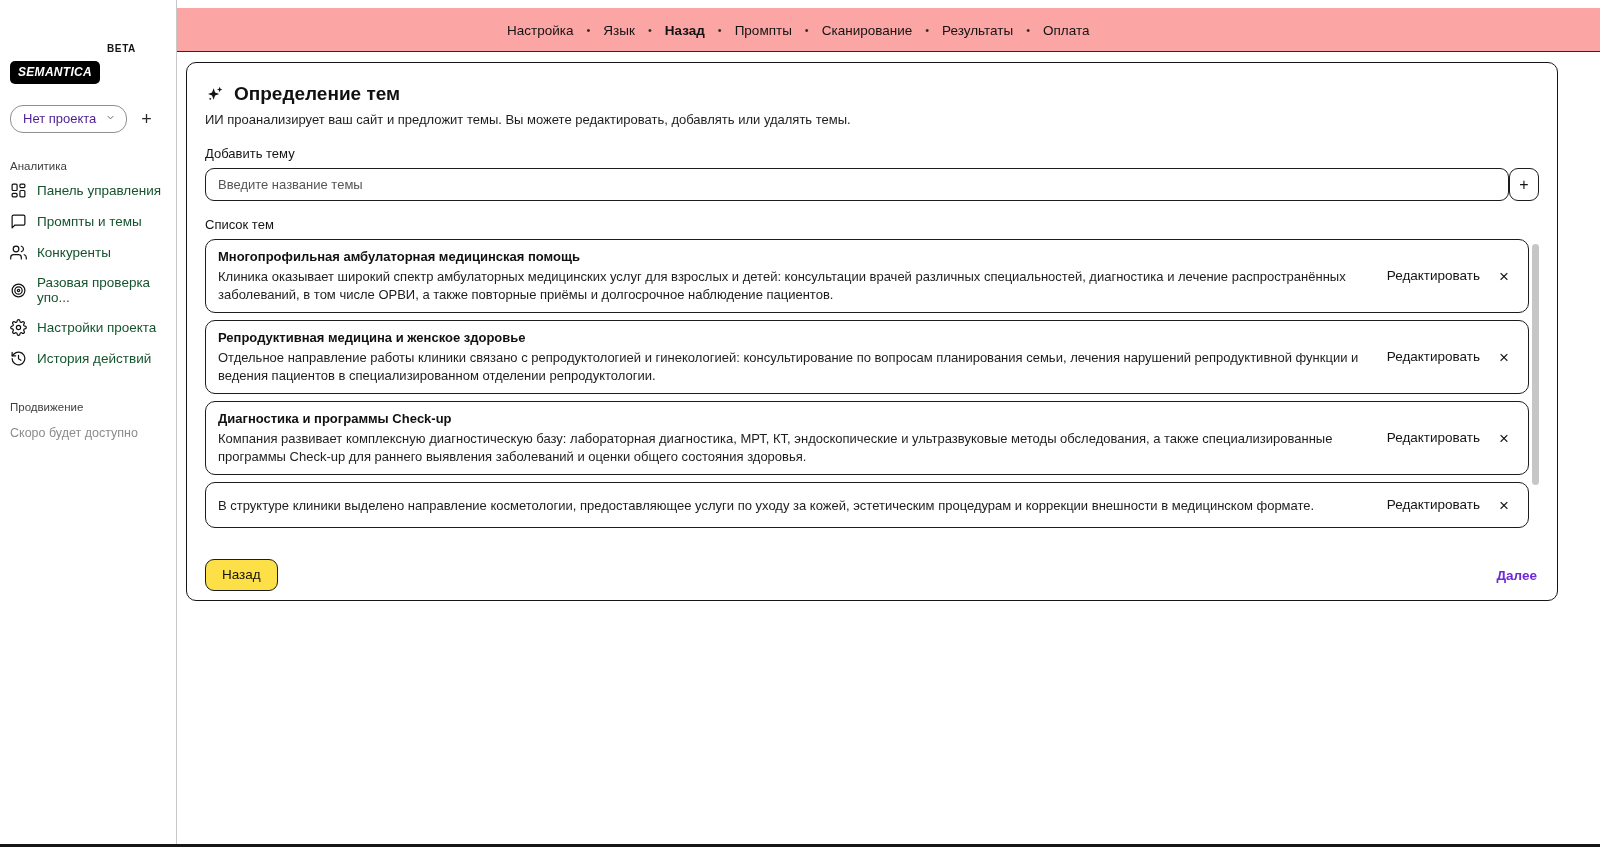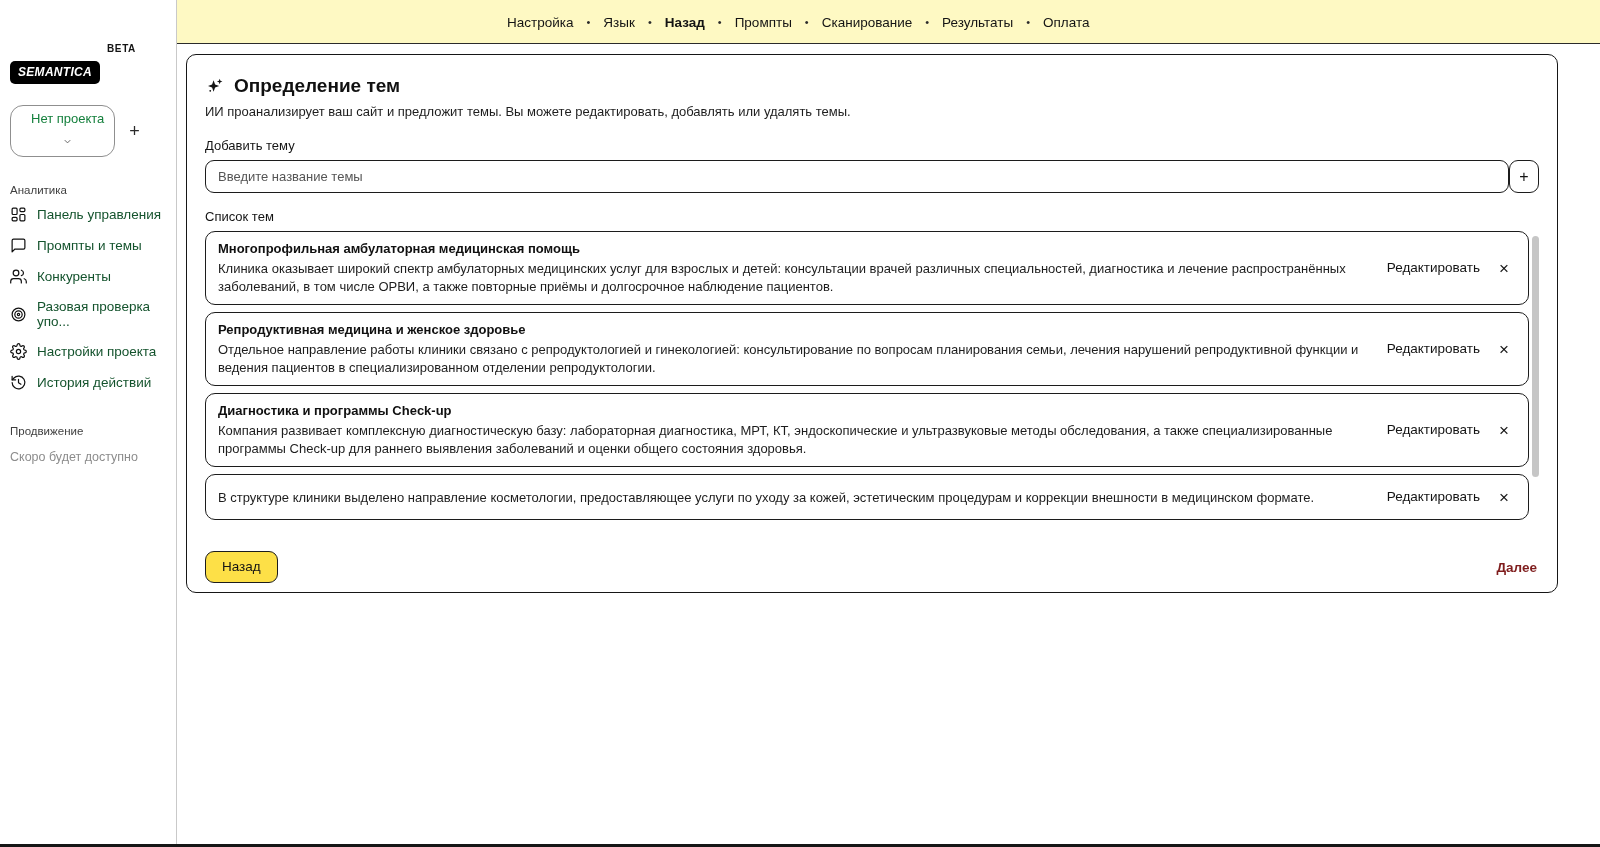"Настройка" .topnav { background: #fef9c3 -> #fca5a5; top: 0 -> 8px }
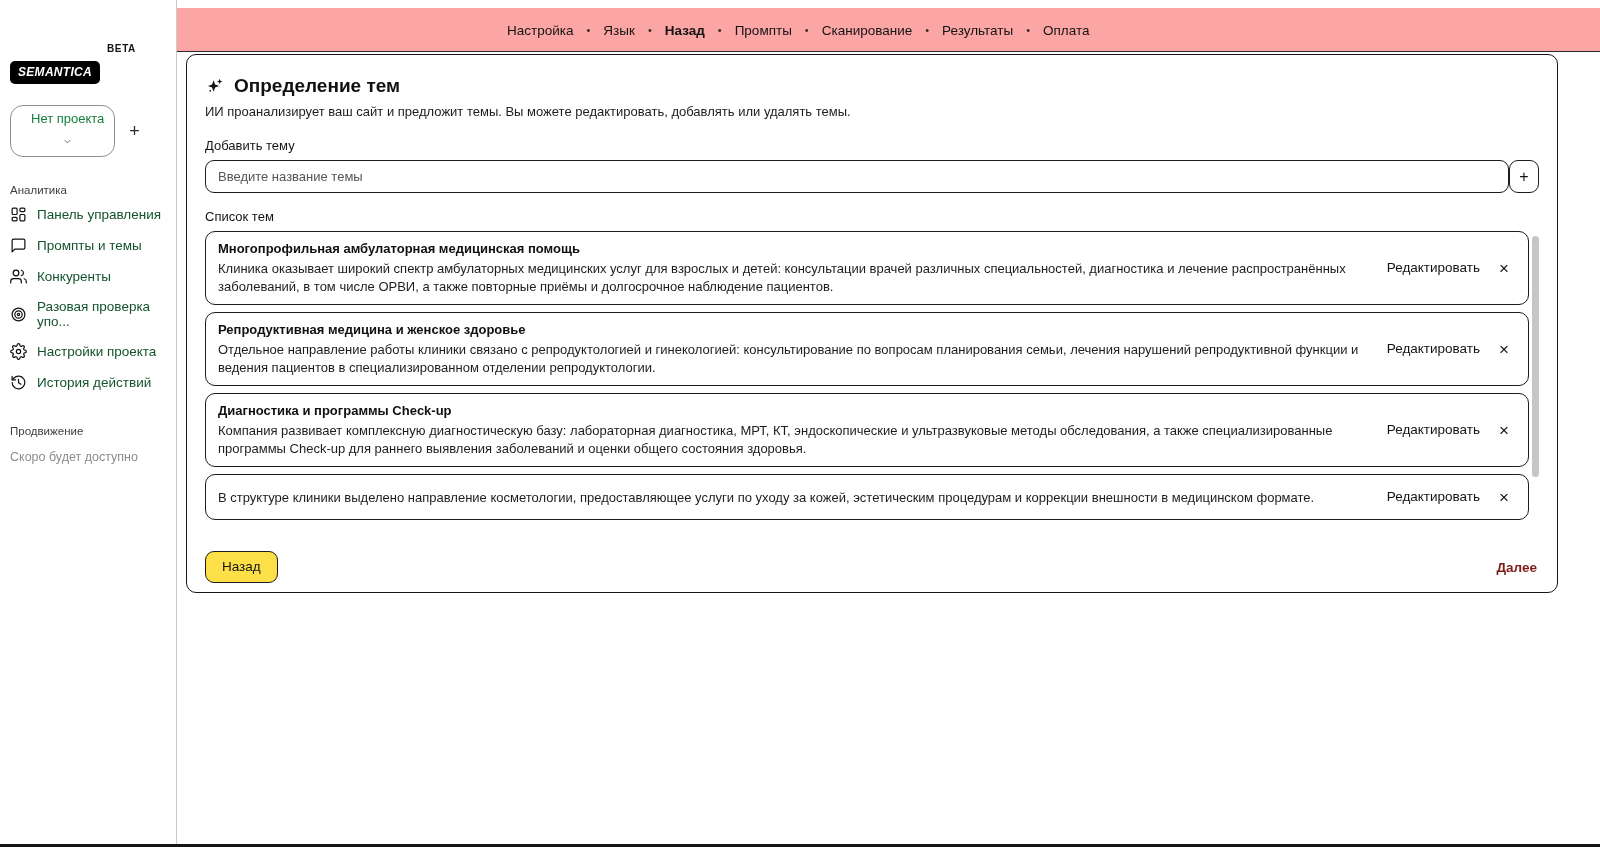"Определение тем" .panel { top: 54px -> 62px }
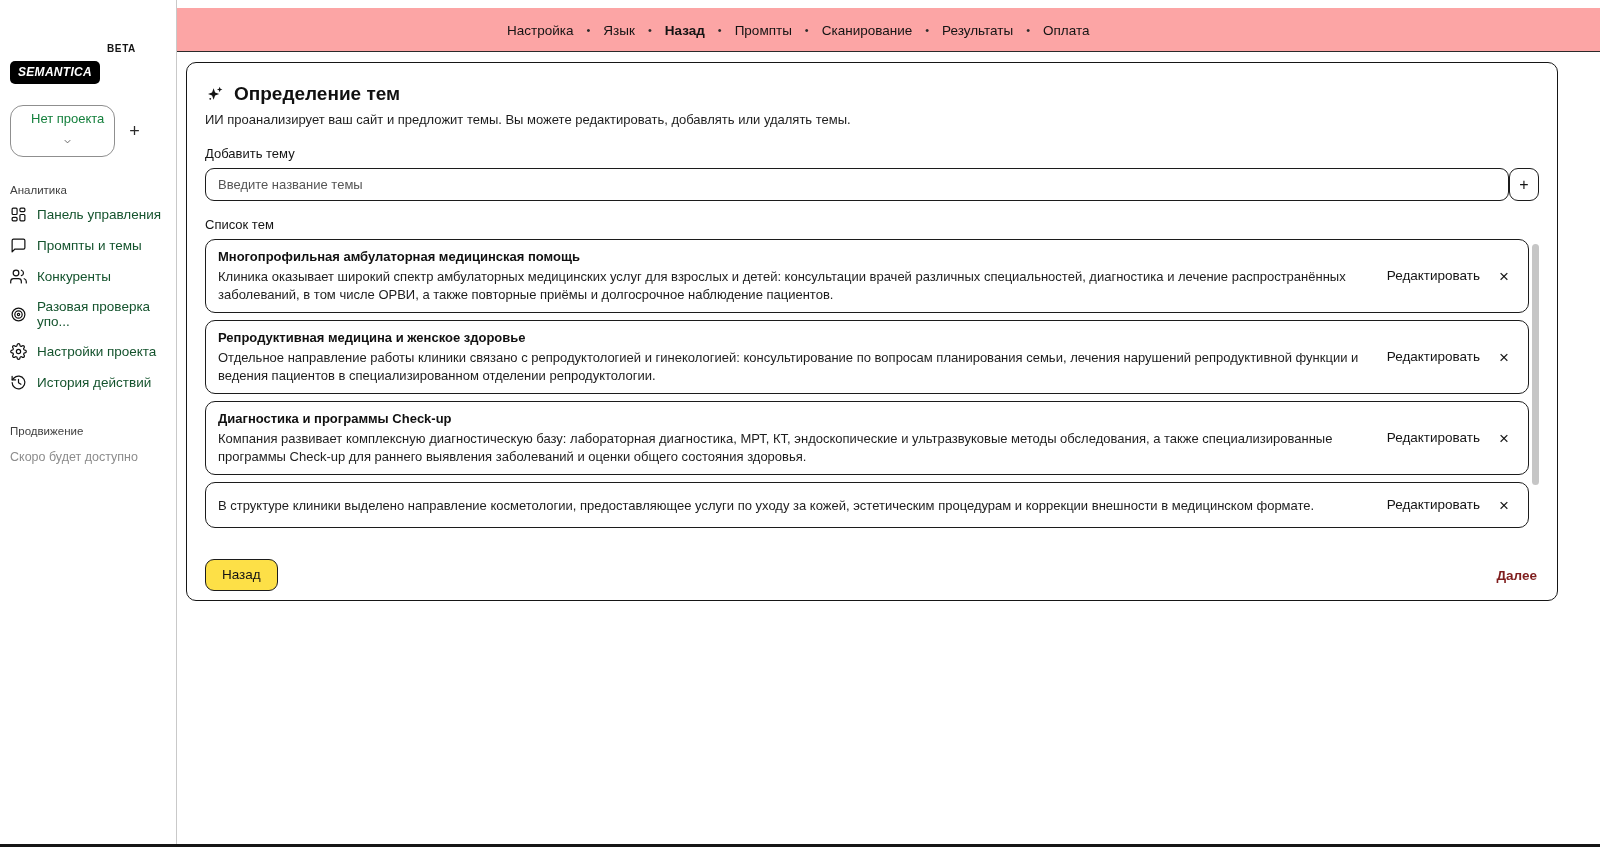"Нет проекта" .project-pill { color: #15803d -> #4c1d95; flex-direction: column -> none; padding: 5px 10px 6px 20px -> 5px 10px 6px 12px }
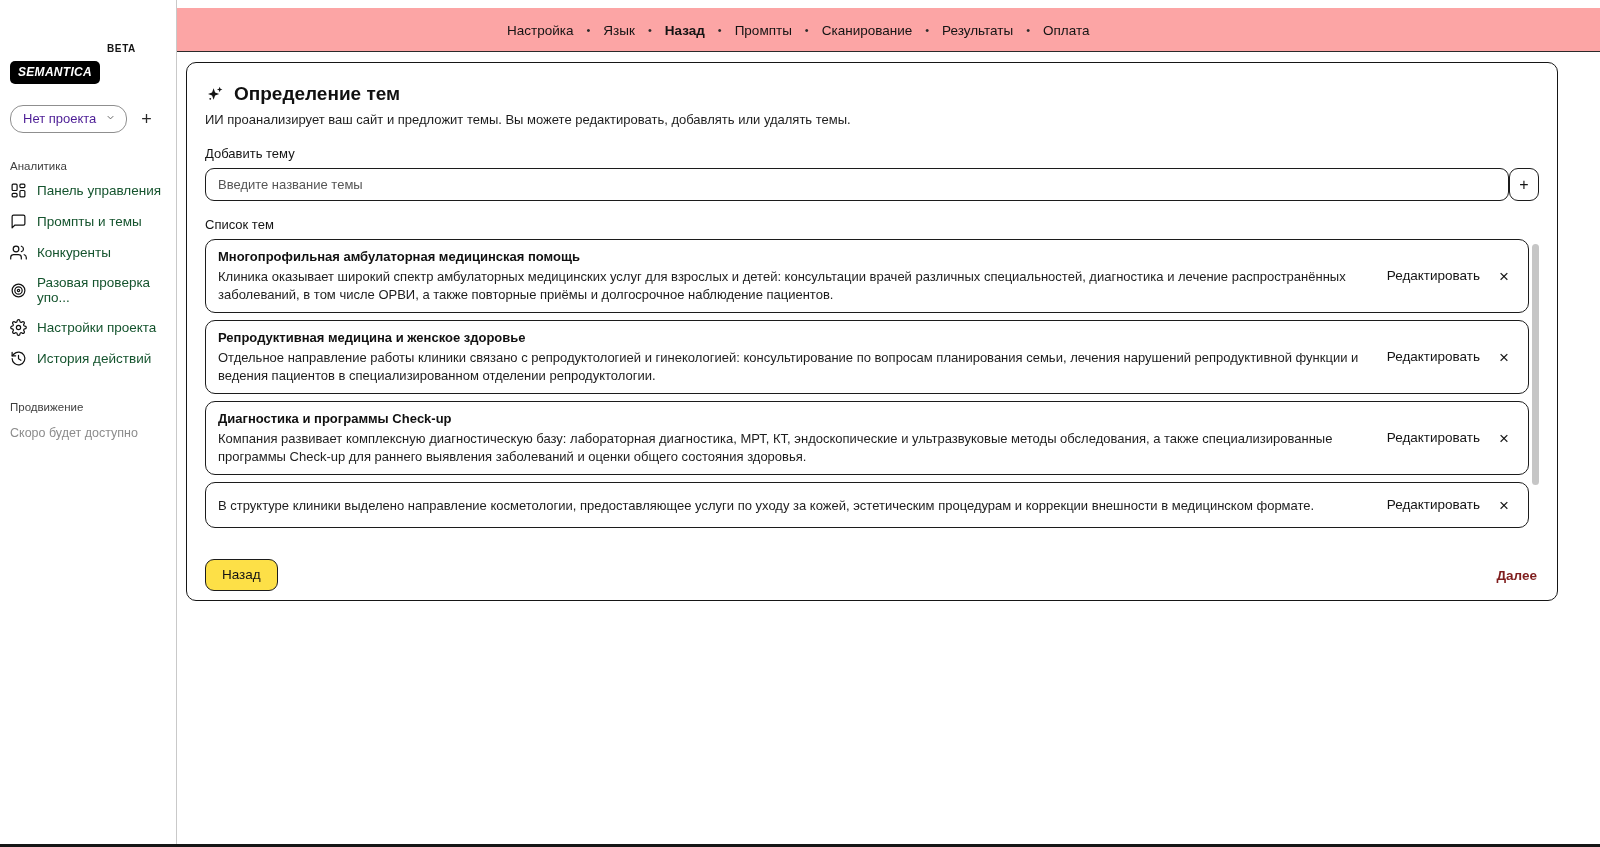"Далее" .next-btn { color: #7f1d1d -> #6d28d9 }
